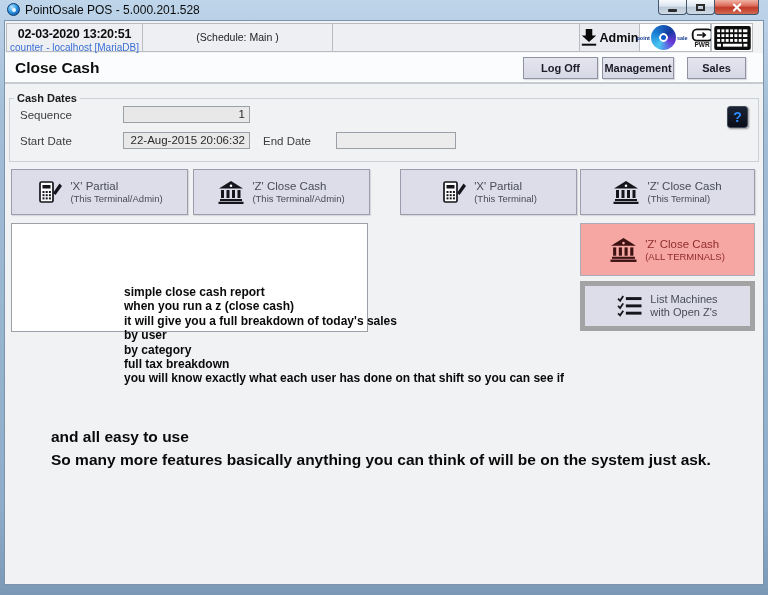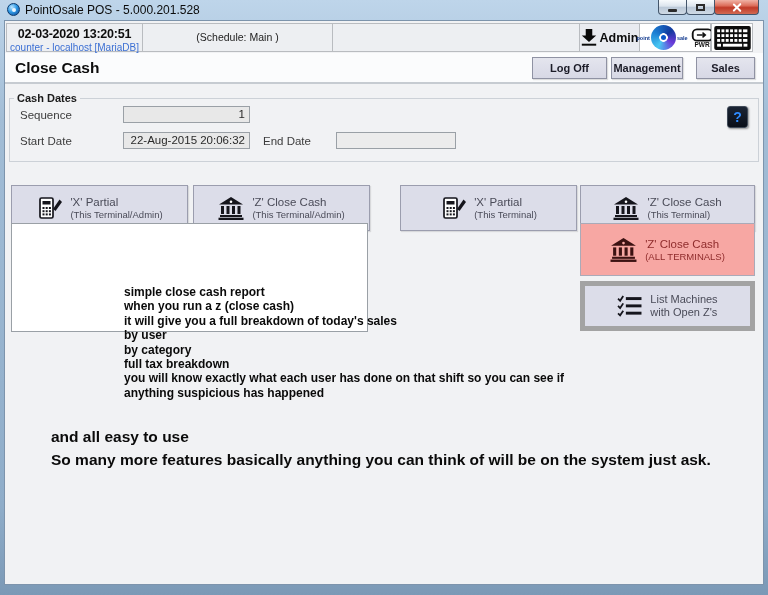"Log Off" .nav-btn { margin-left: 9px -> none }
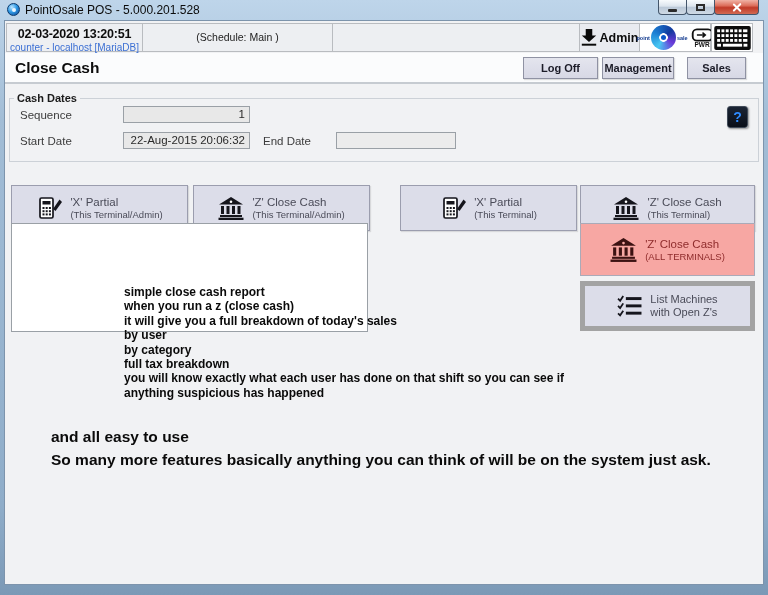"'X' Partial" .act-btn { top: 164px -> 148px }
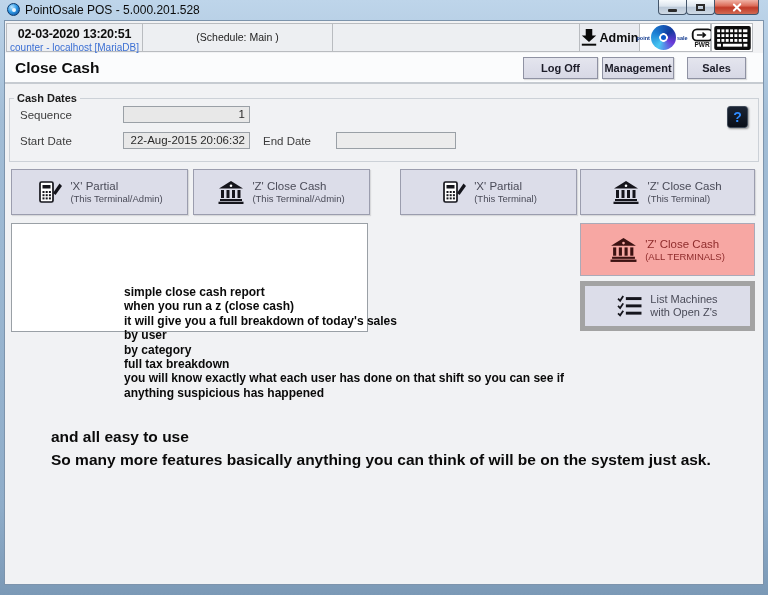"anything suspicious has happened" div { html: <div>anything suspicious has happened</div> -> none }
